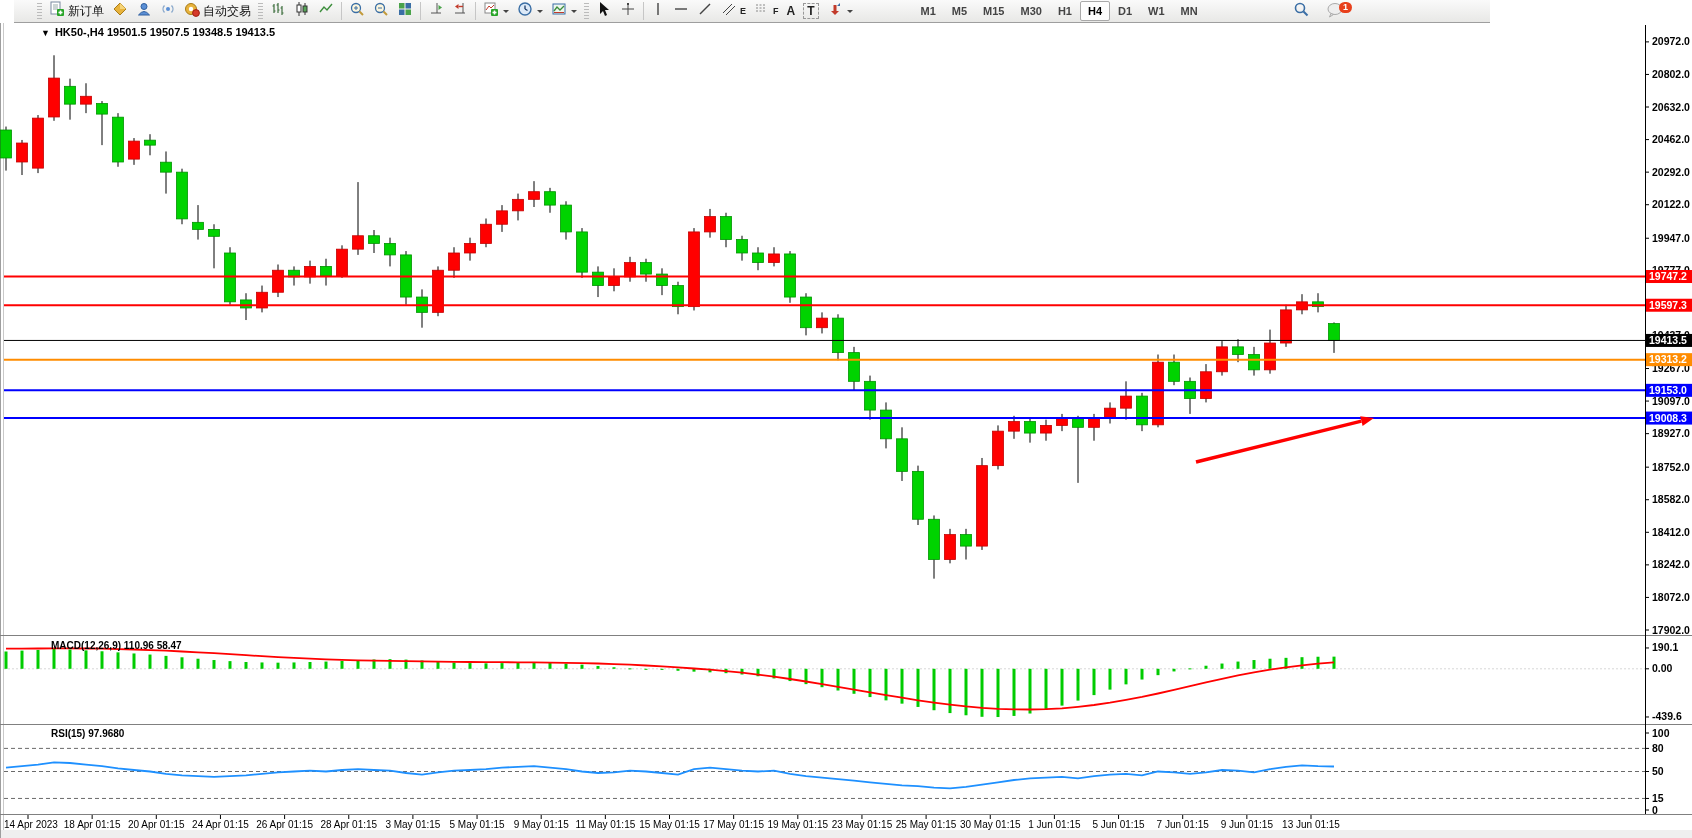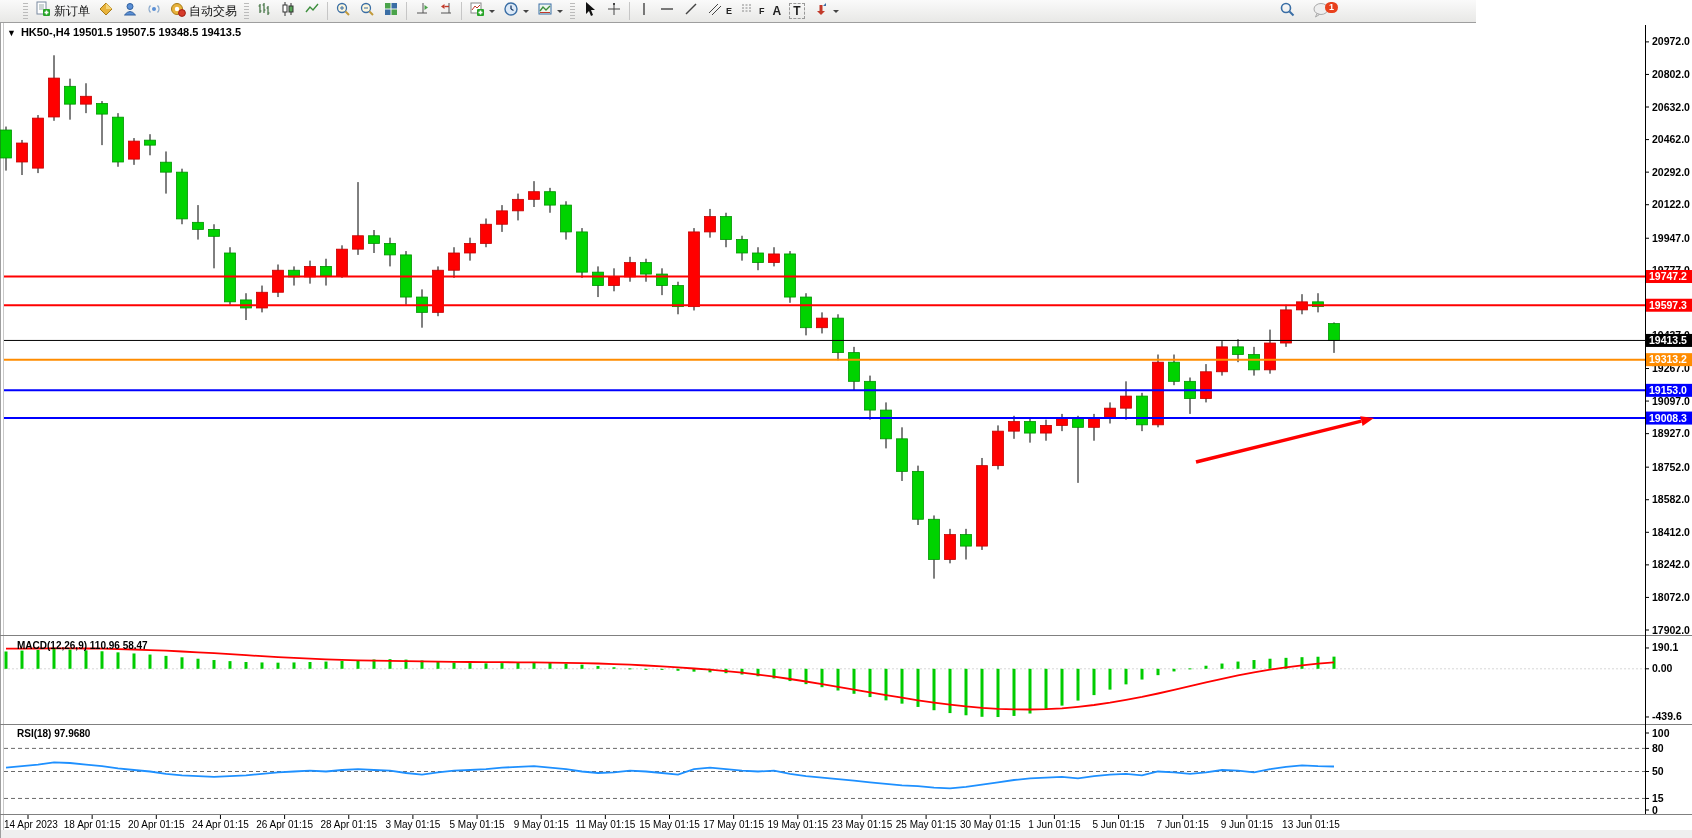"新订单" #toolbar { left: 0 -> 14px }
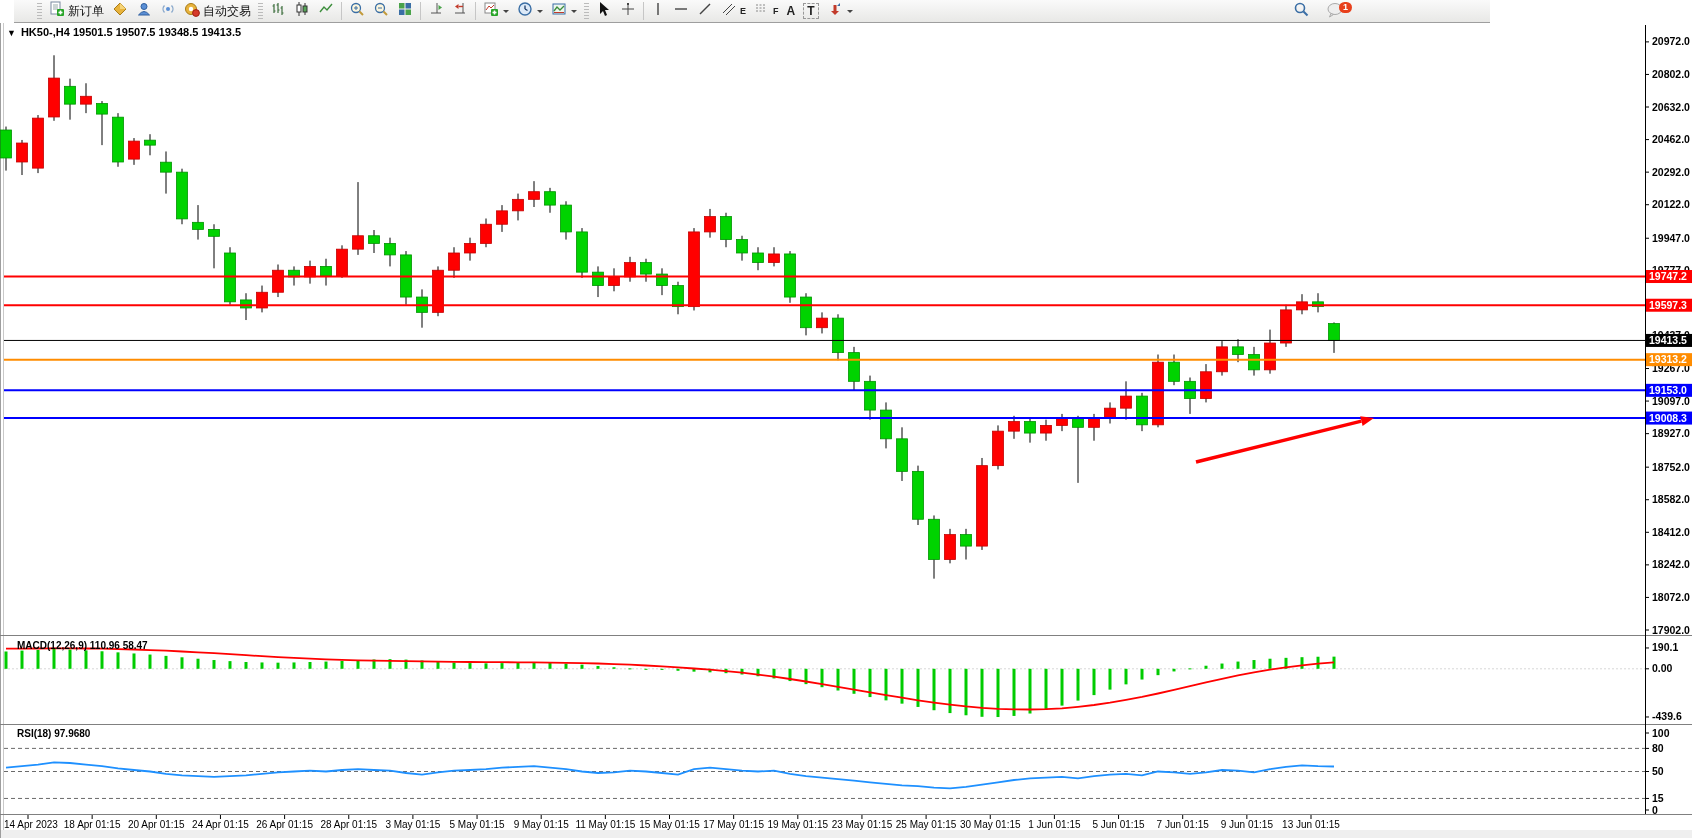"M1" div.tfgroup { html: none -> <div> <div>M1</div> <div>M5</div> <div>M15</div> <div>M30</div> <div>H1</div> <div>H4</div> <div>D1</div> <div>W1</div> <div>MN</div> </div> }
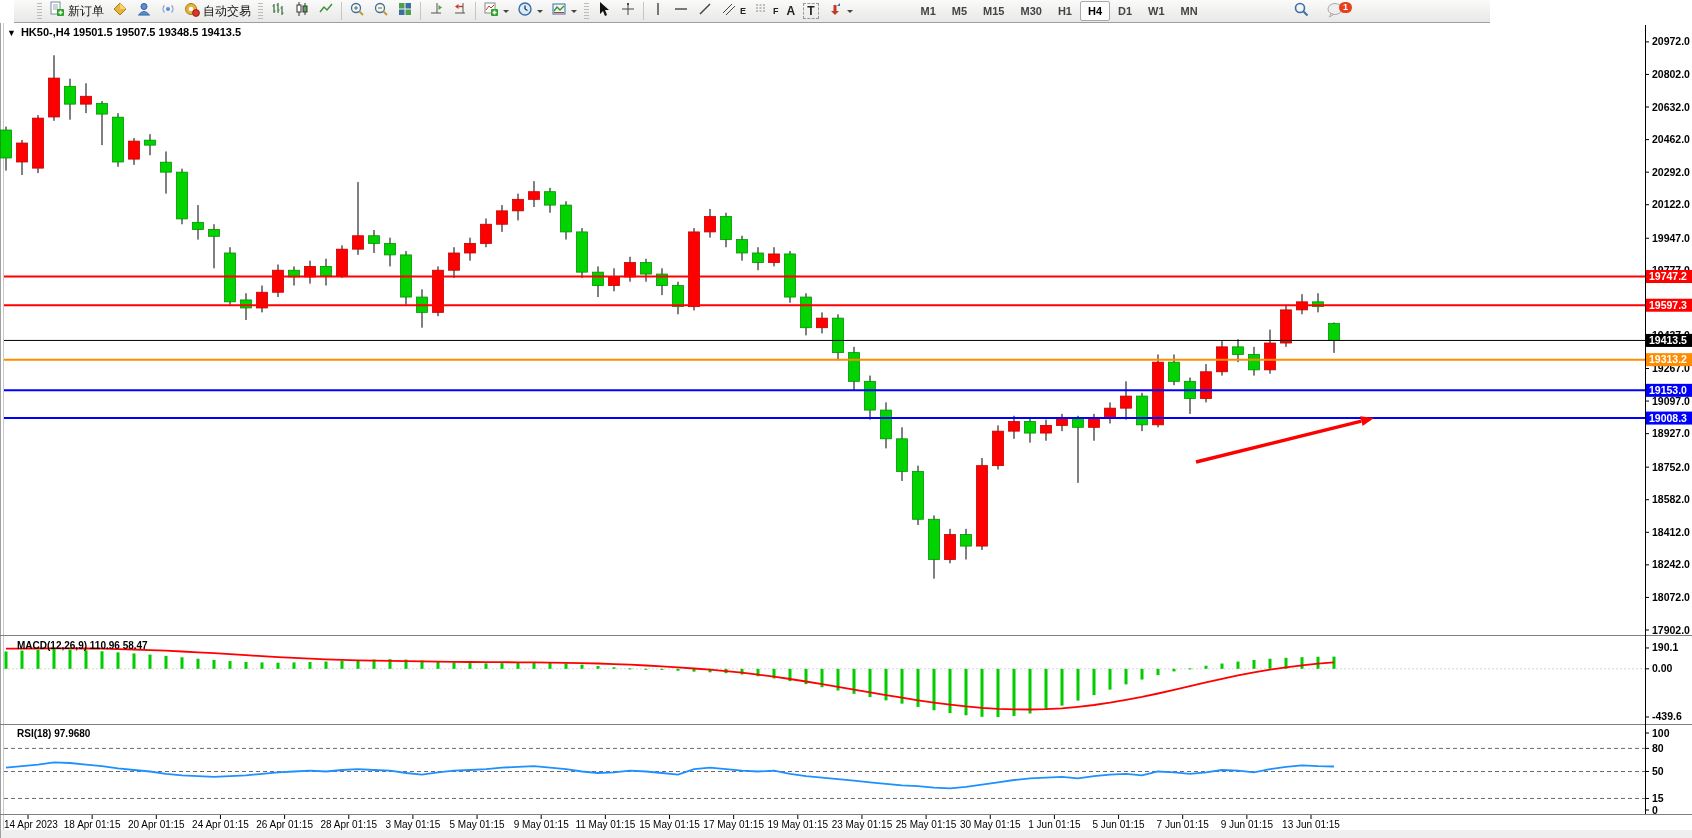"▼ HK50-,H4 19501.5 19507.5 19348.5" .ovl { margin-left: none -> 34px }
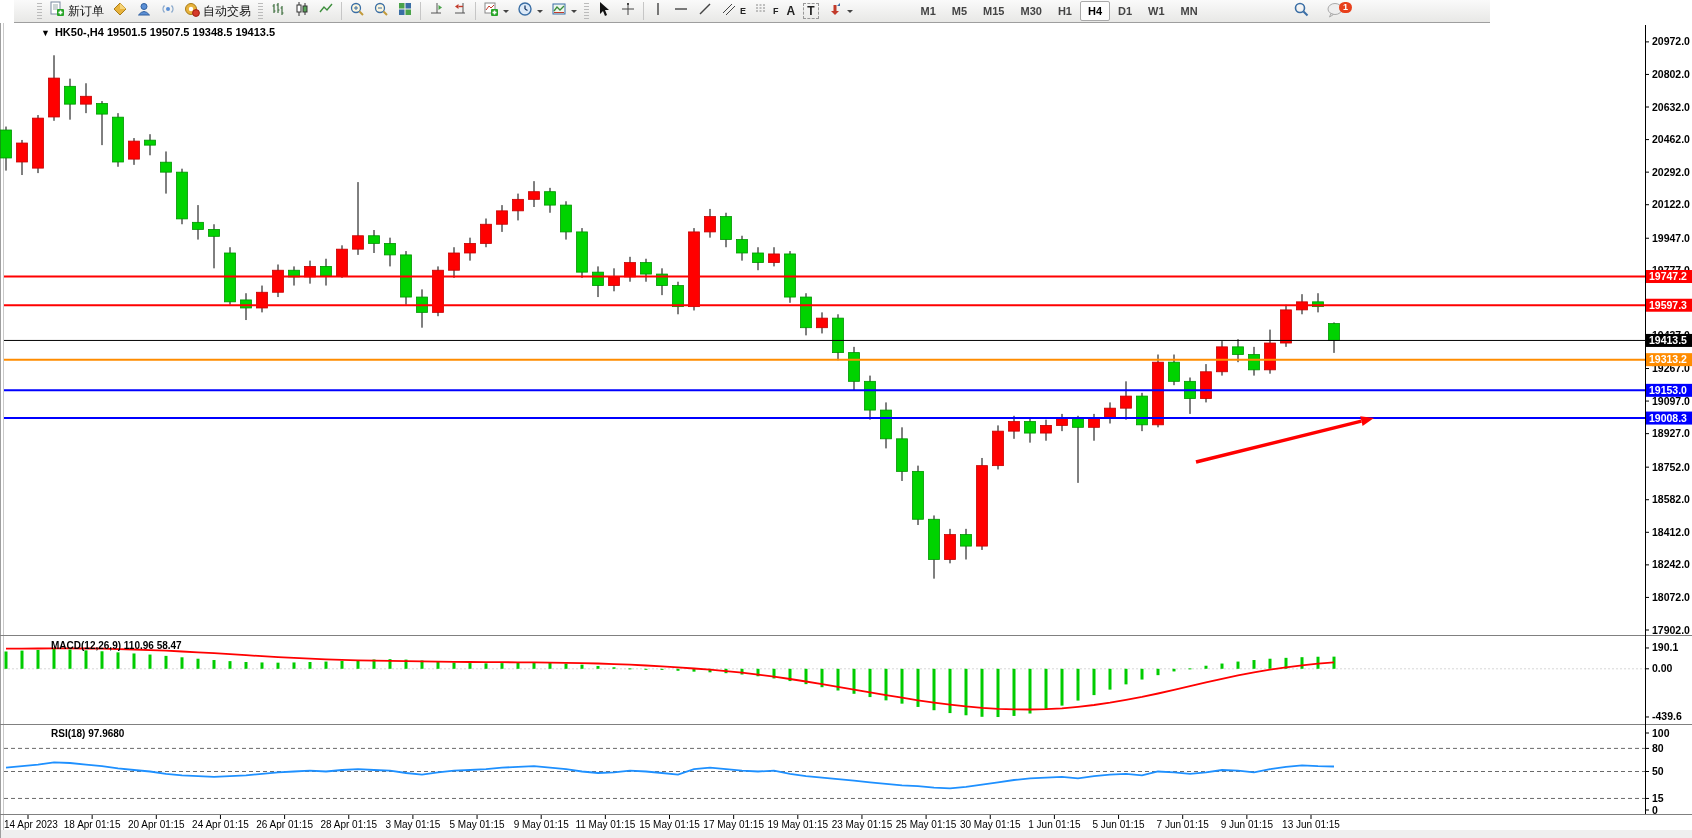"RSI(18)" span { text: 18 -> 15 }
